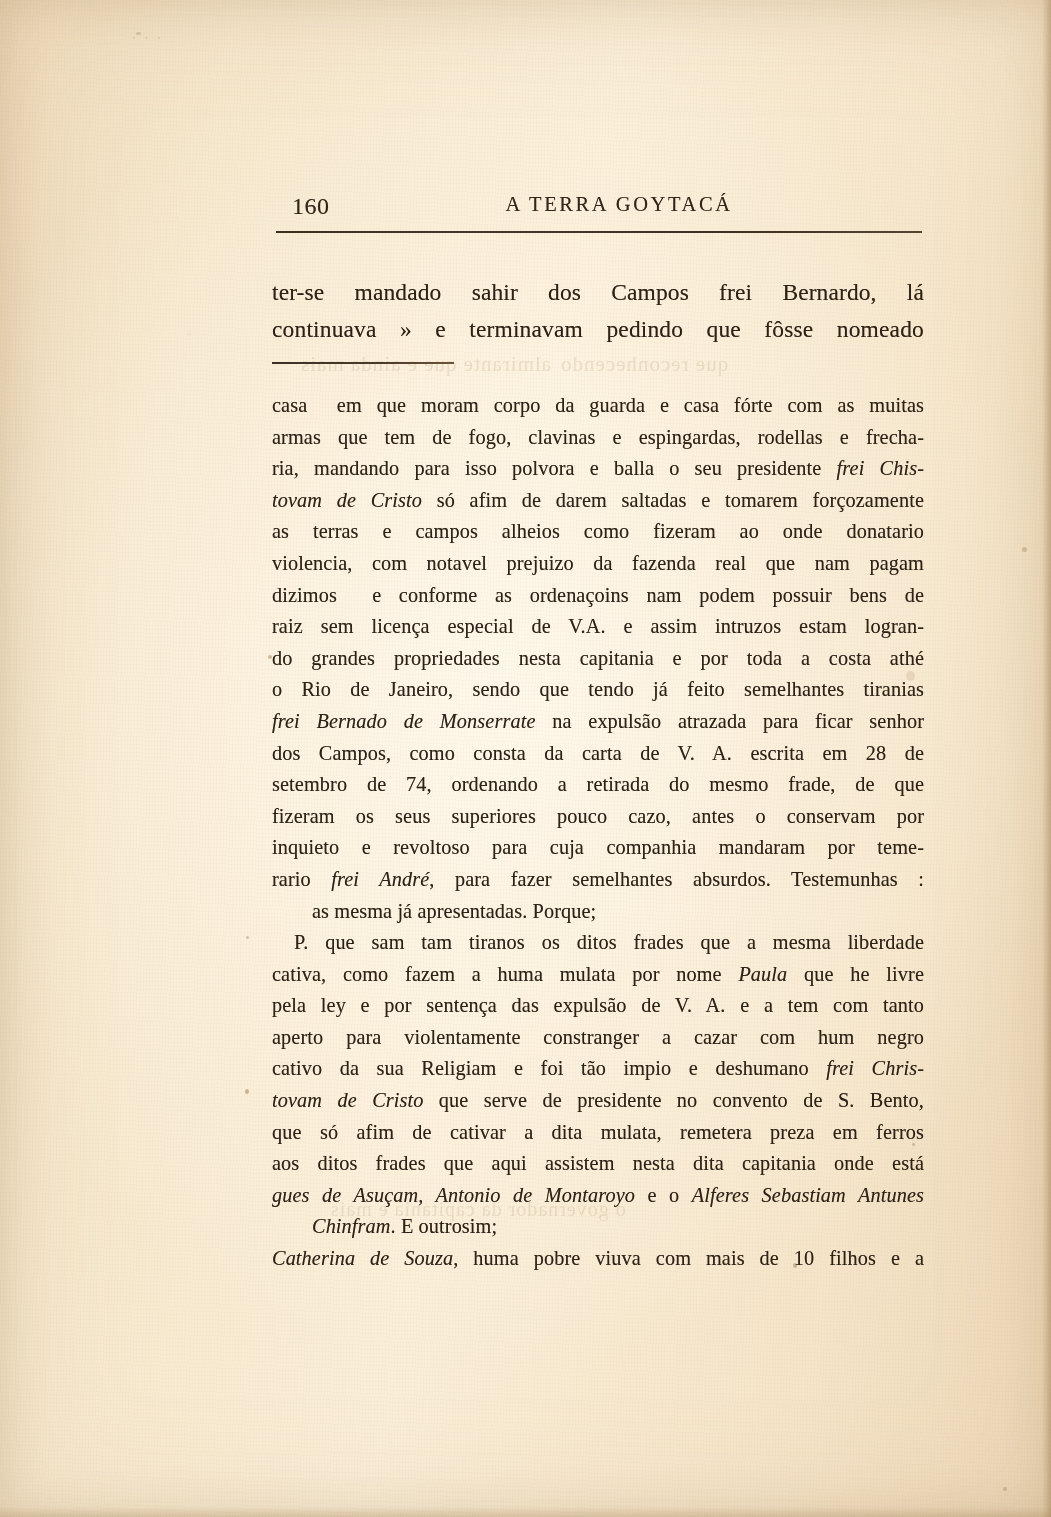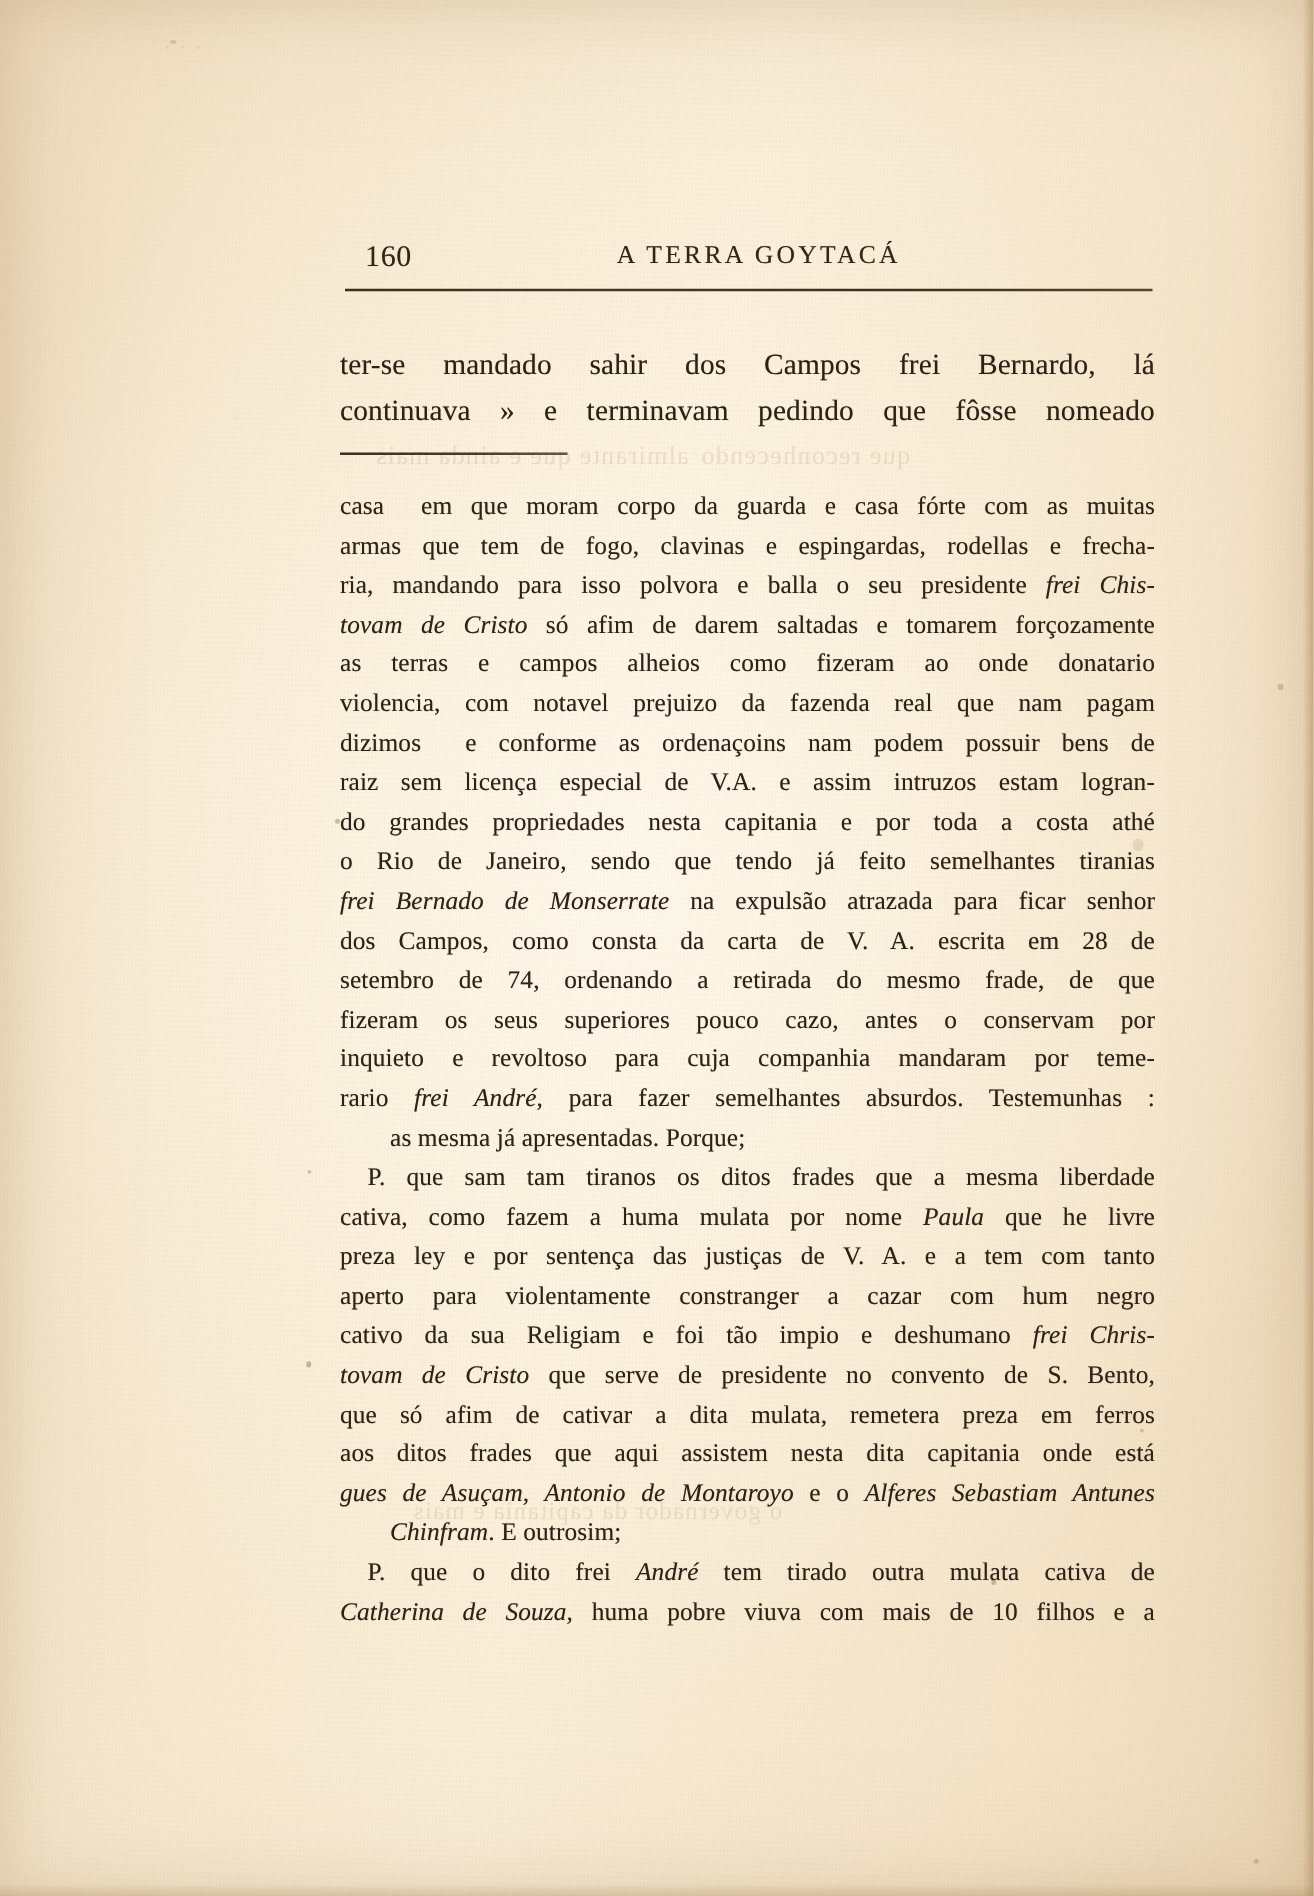"A TERRA GOYTACÁ" #booktitle { left: 0 -> 12px }
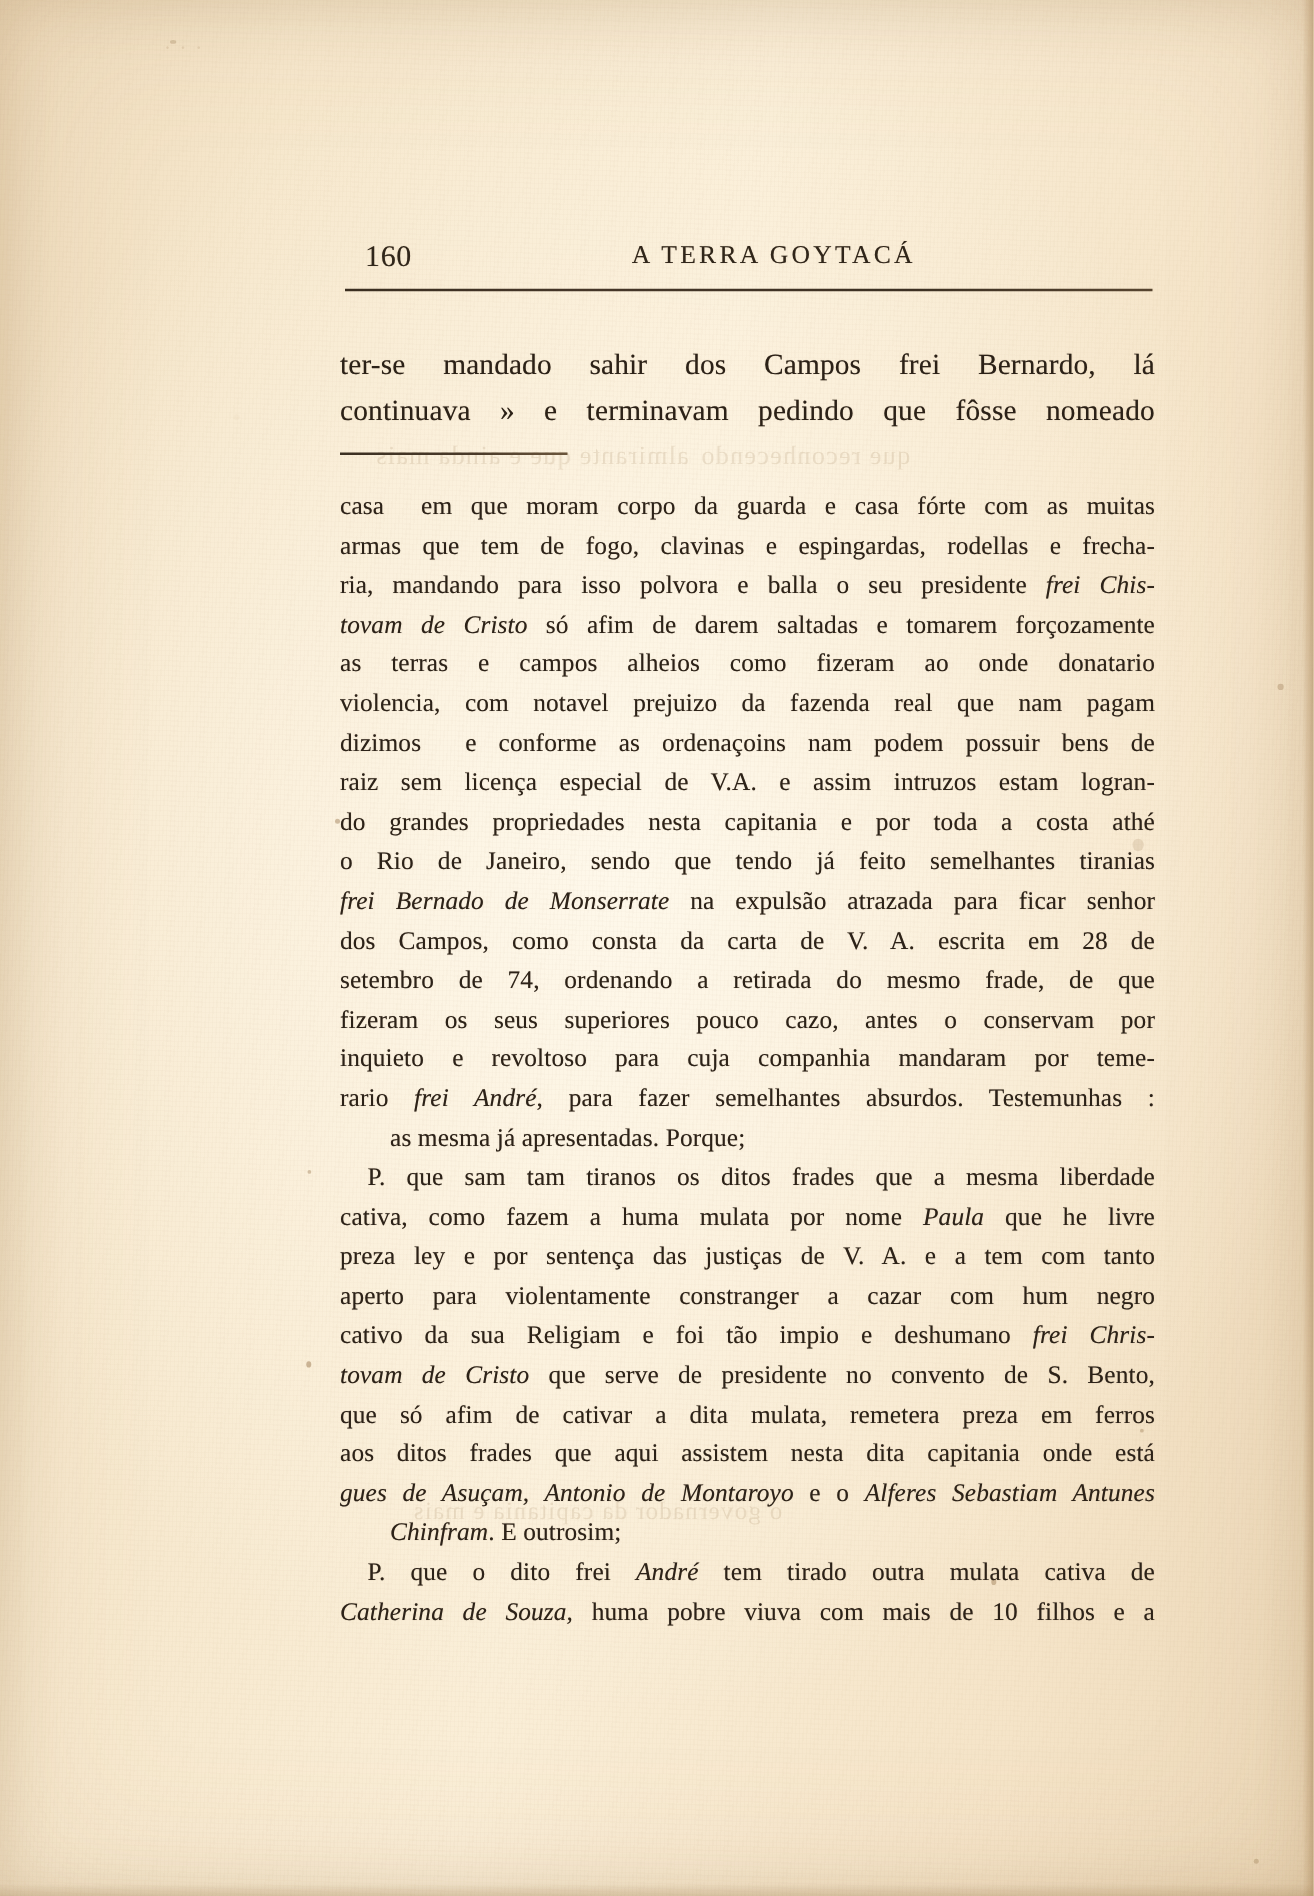"preza ley e por sentença" span.line { text: preza ley e por sentença das justiças -> pela ley e por sentença das expulsão }
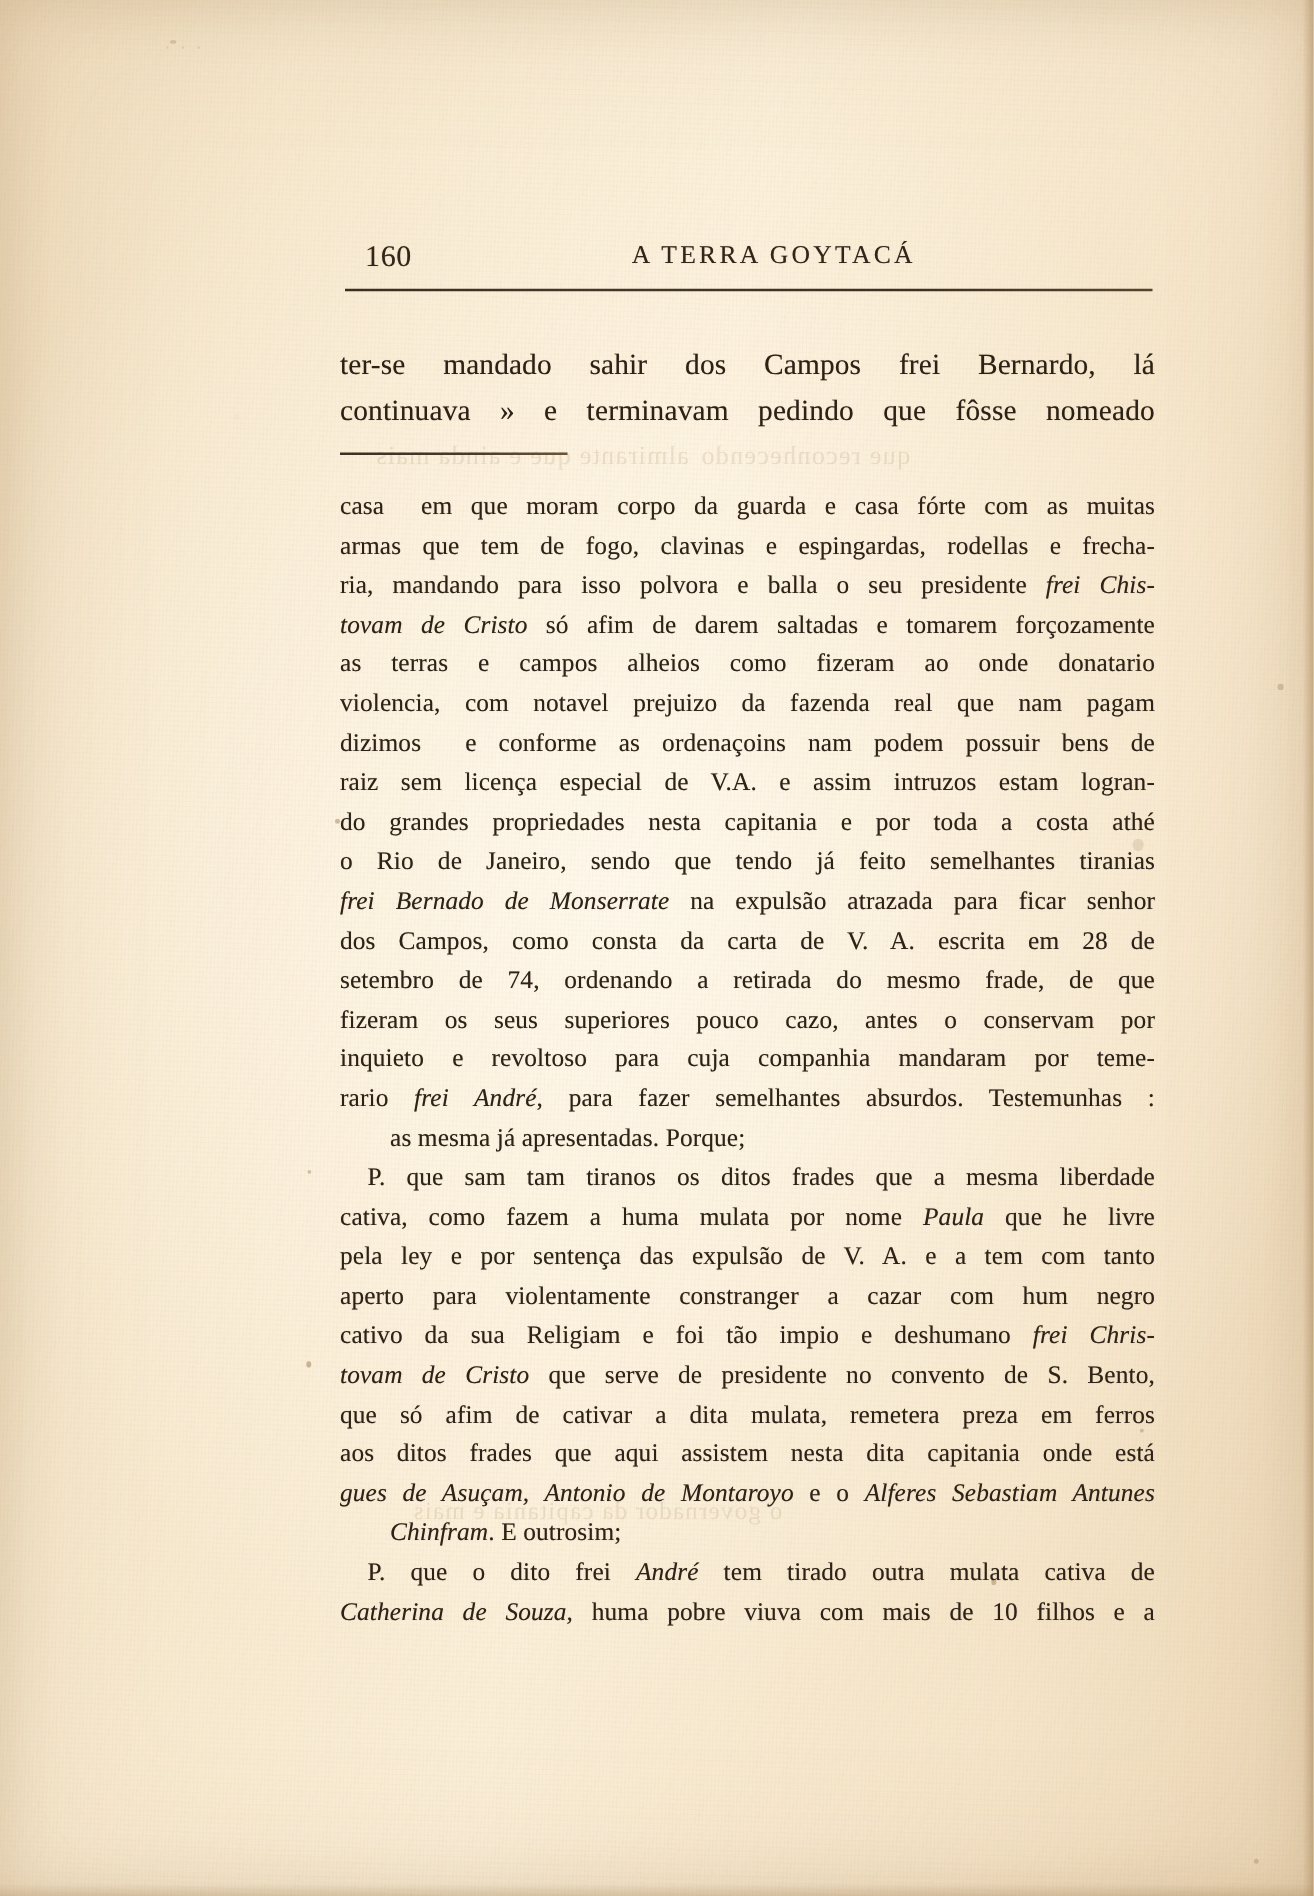"P. que o dito frei" span.line { html: <span>P. que o dito frei <i>André</i> tem tirado outra mulata cativa de</span> -> none }
